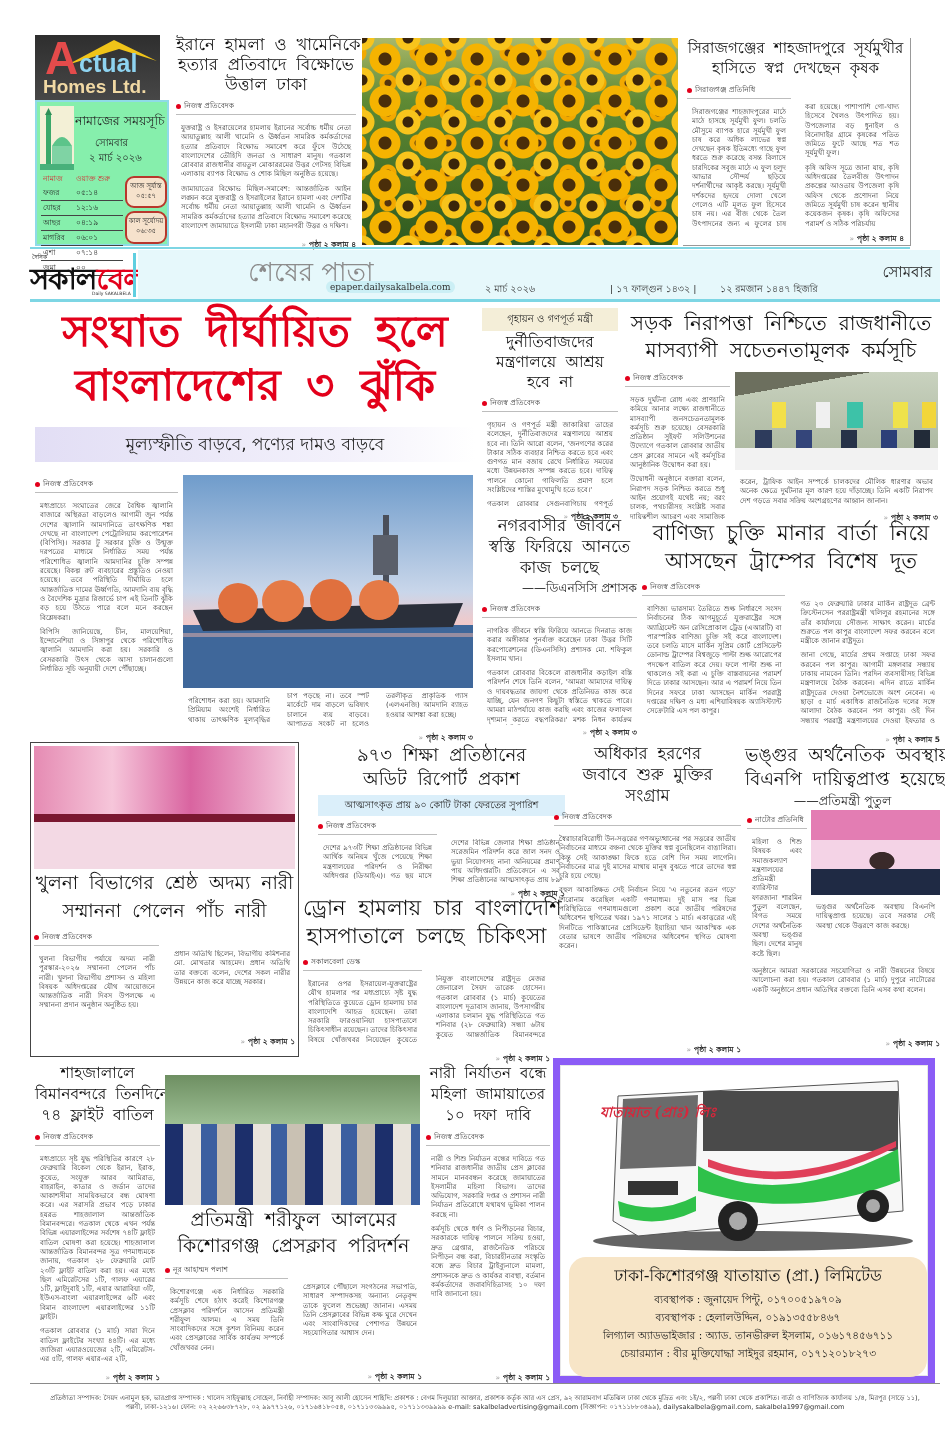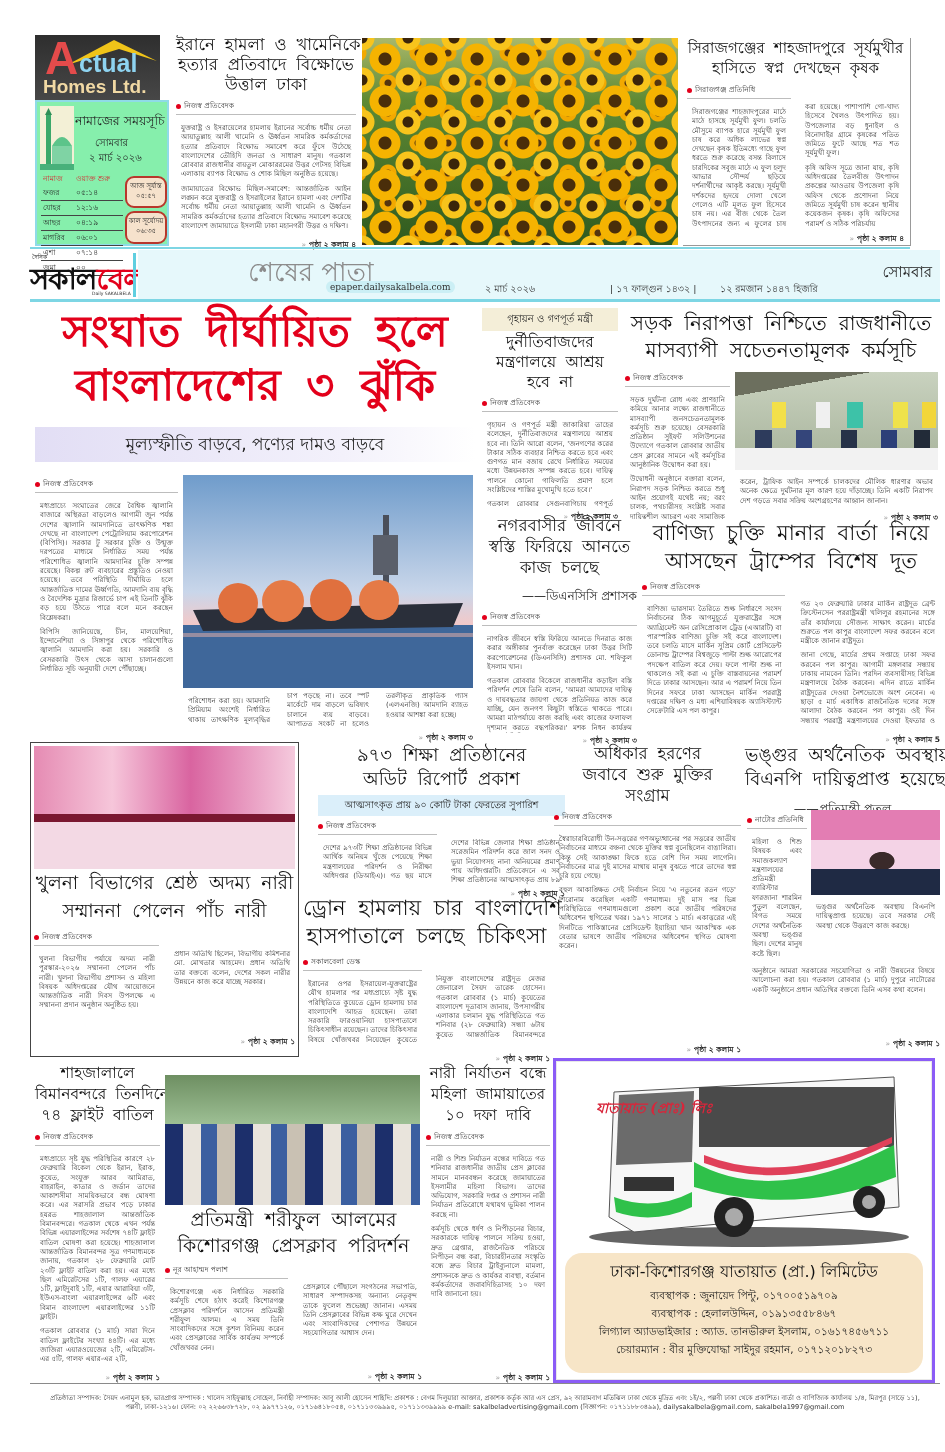"——ডিএনসিসি প্রশাসক" .attr { margin-top: 8px -> none }
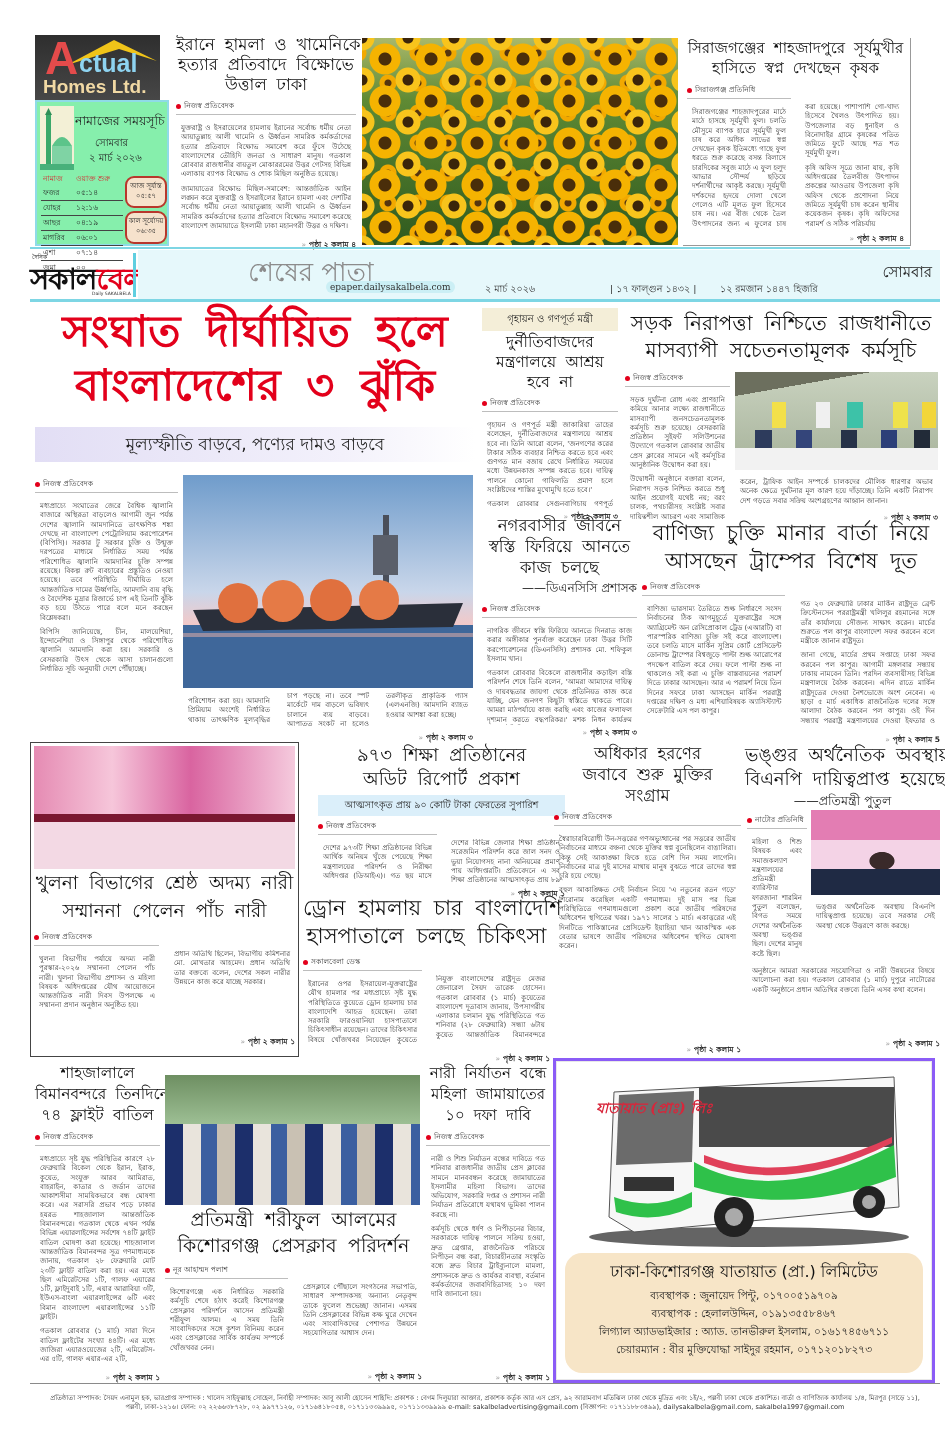"যাতায়াত (প্রাঃ) লিঃ" .busad { border: 3px solid #8b5cf6 -> 7px solid #8b5cf6 }
